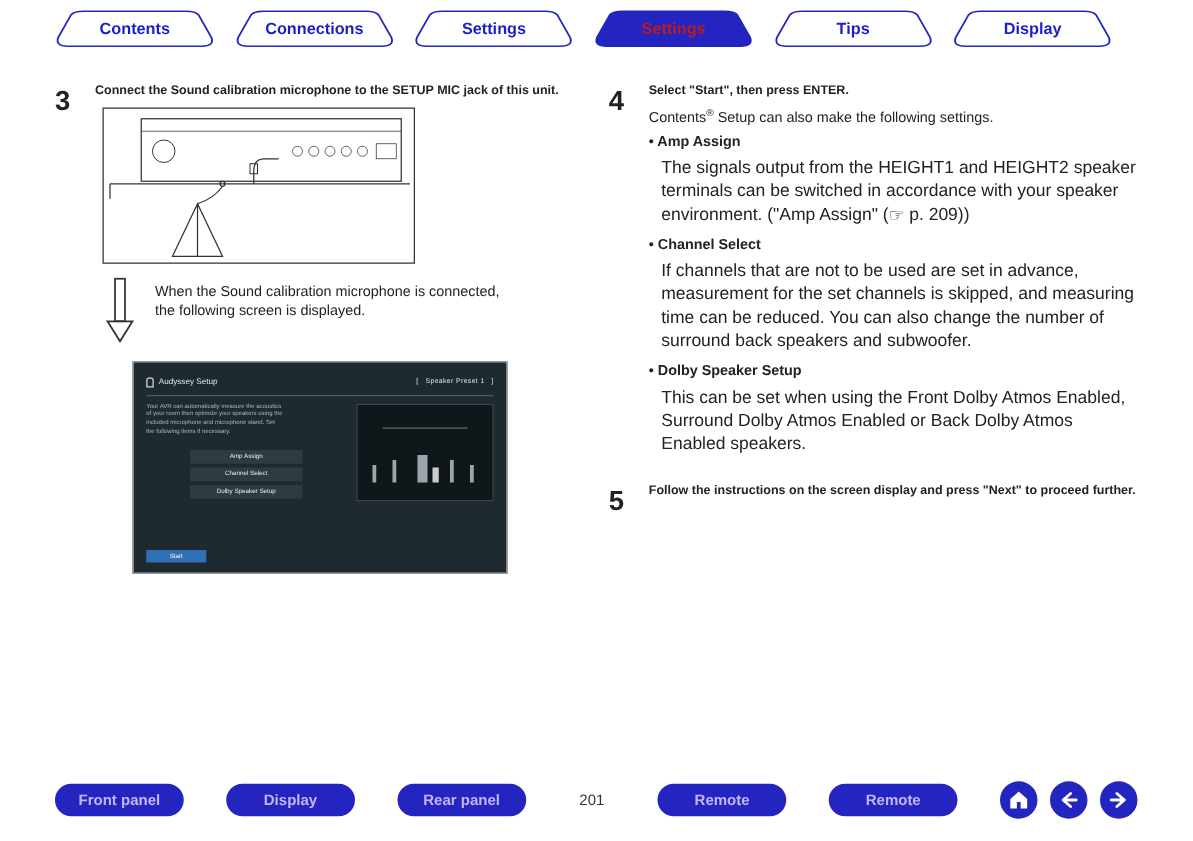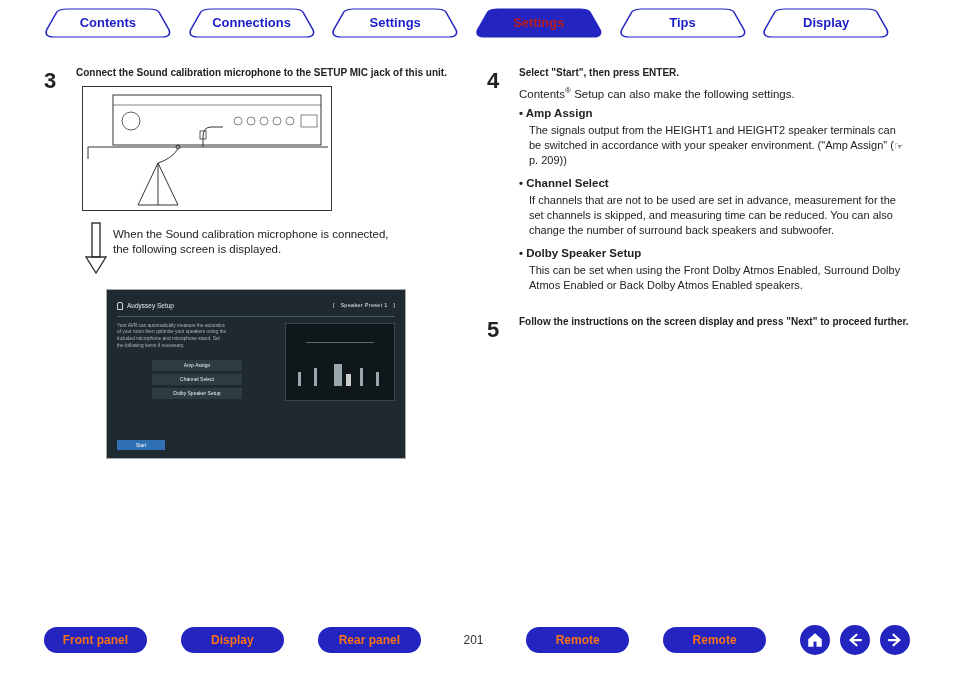"The signals output from the" .bullet-desc { font-size: 11px -> 14px }
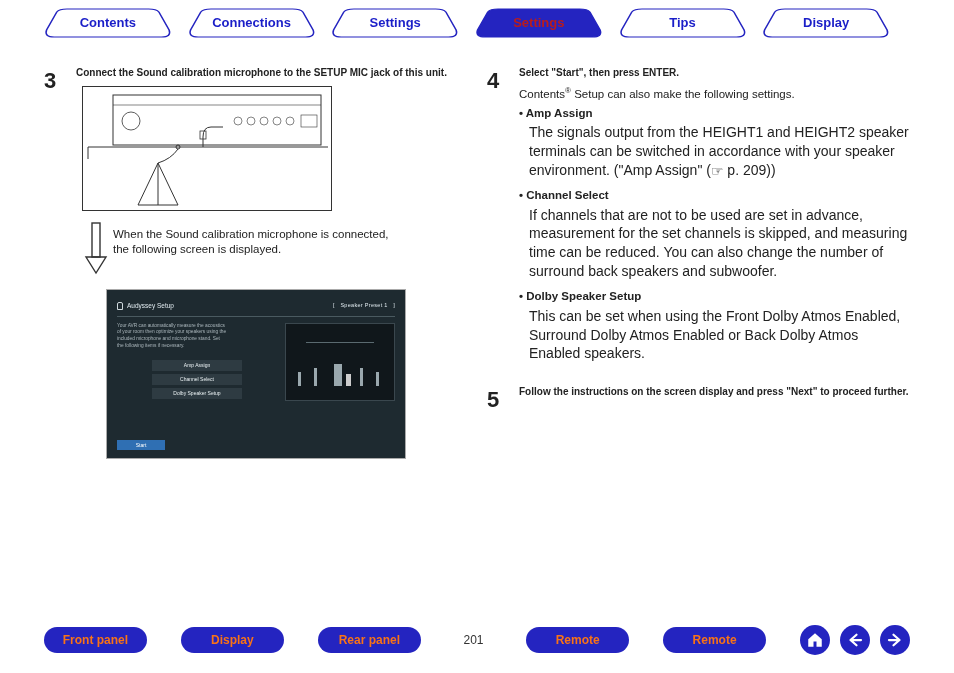"When the Sound calibration microphone" .arrow-note { gap: 3px -> 14px }
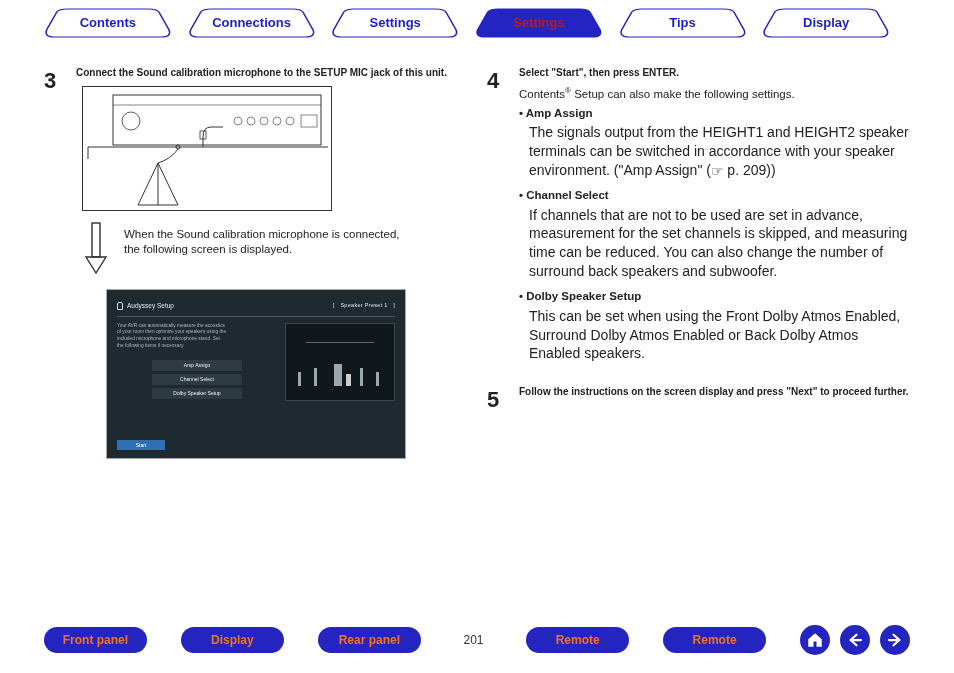"Front panel" .pill { color: #f97316 -> #c4b5fd }
